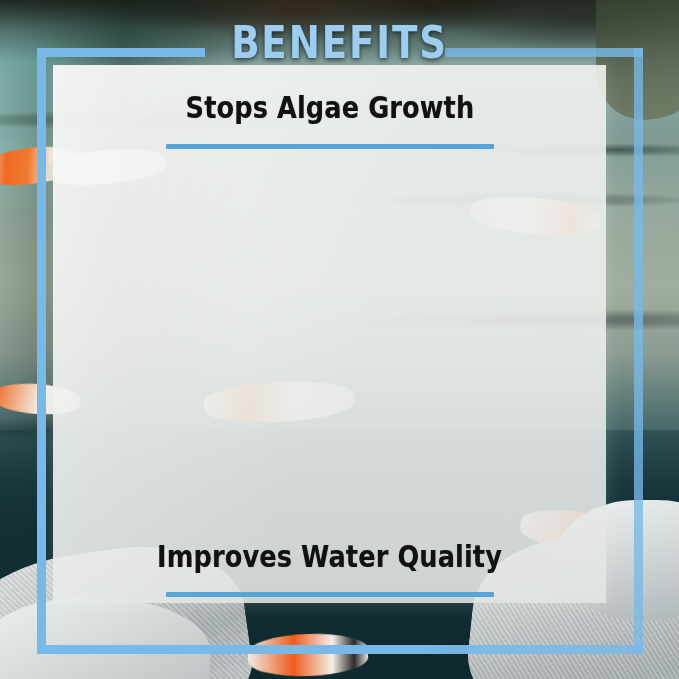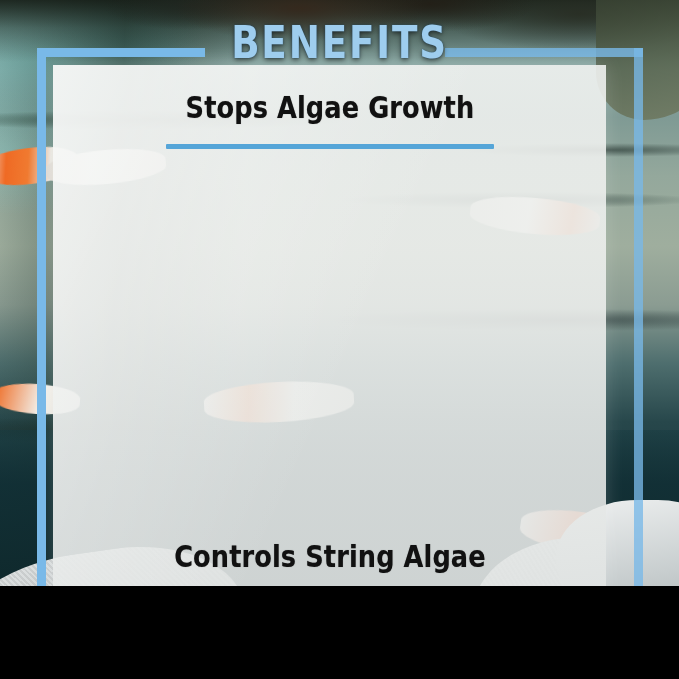"BENEFITS" #poster { height: 586px -> 679px }
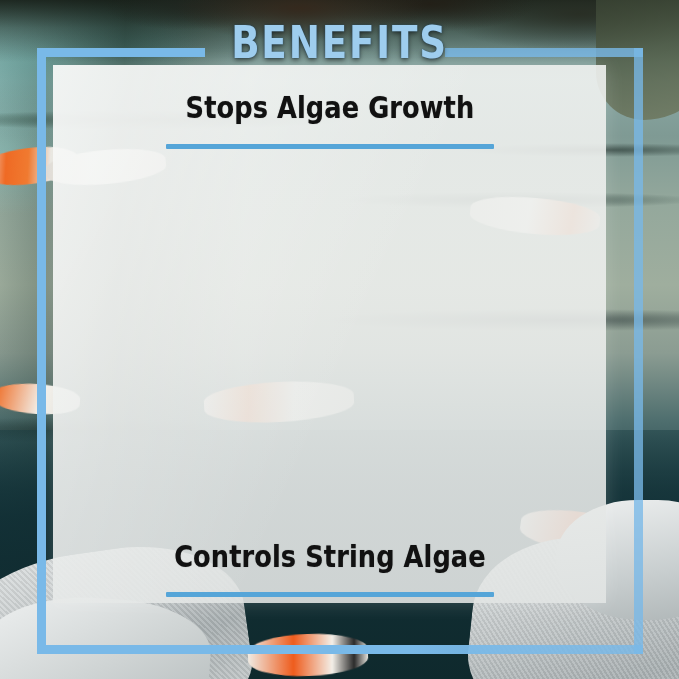"Controls String Algae" div.benefit { html: <div> <div>Controls String Algae</div> <div></div> </div> -> none }
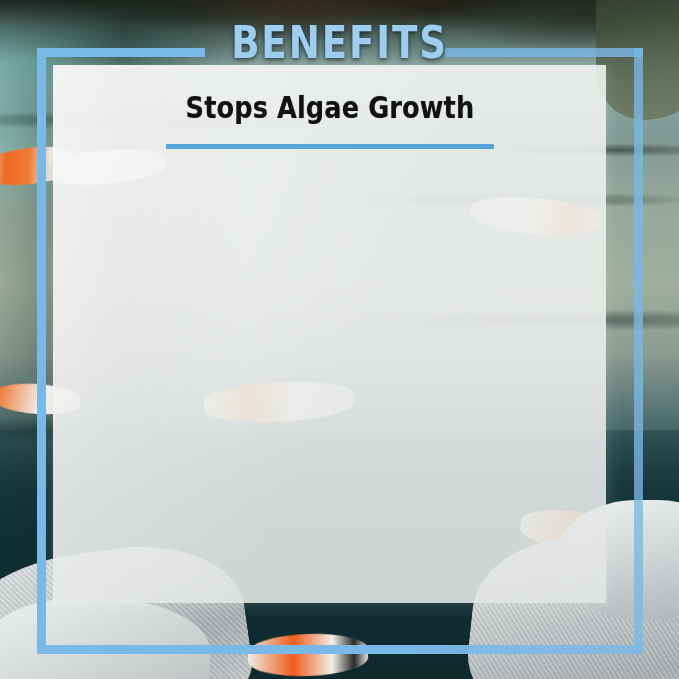"Improves Water Quality" div.benefit { html: none -> <div> <div>Improves Water Quality</div> <div></div> </div> }
